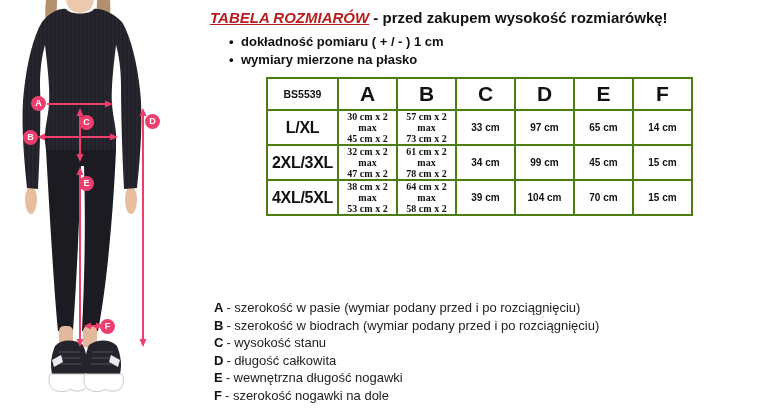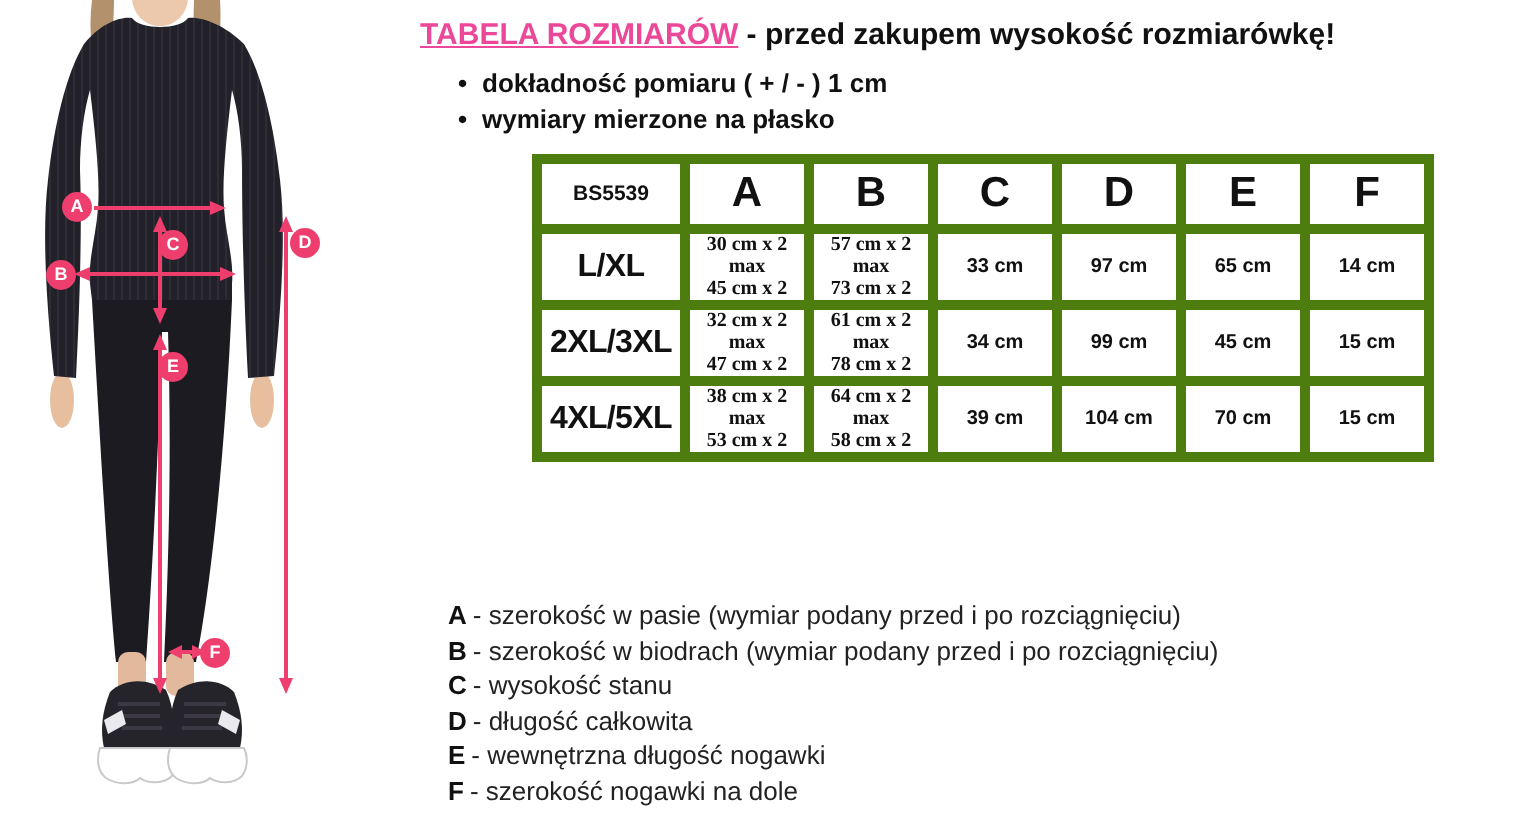"TABELA ROZMIARÓW" .title-red { color: #ec4899 -> #b91c1c; font-style: none -> italic }
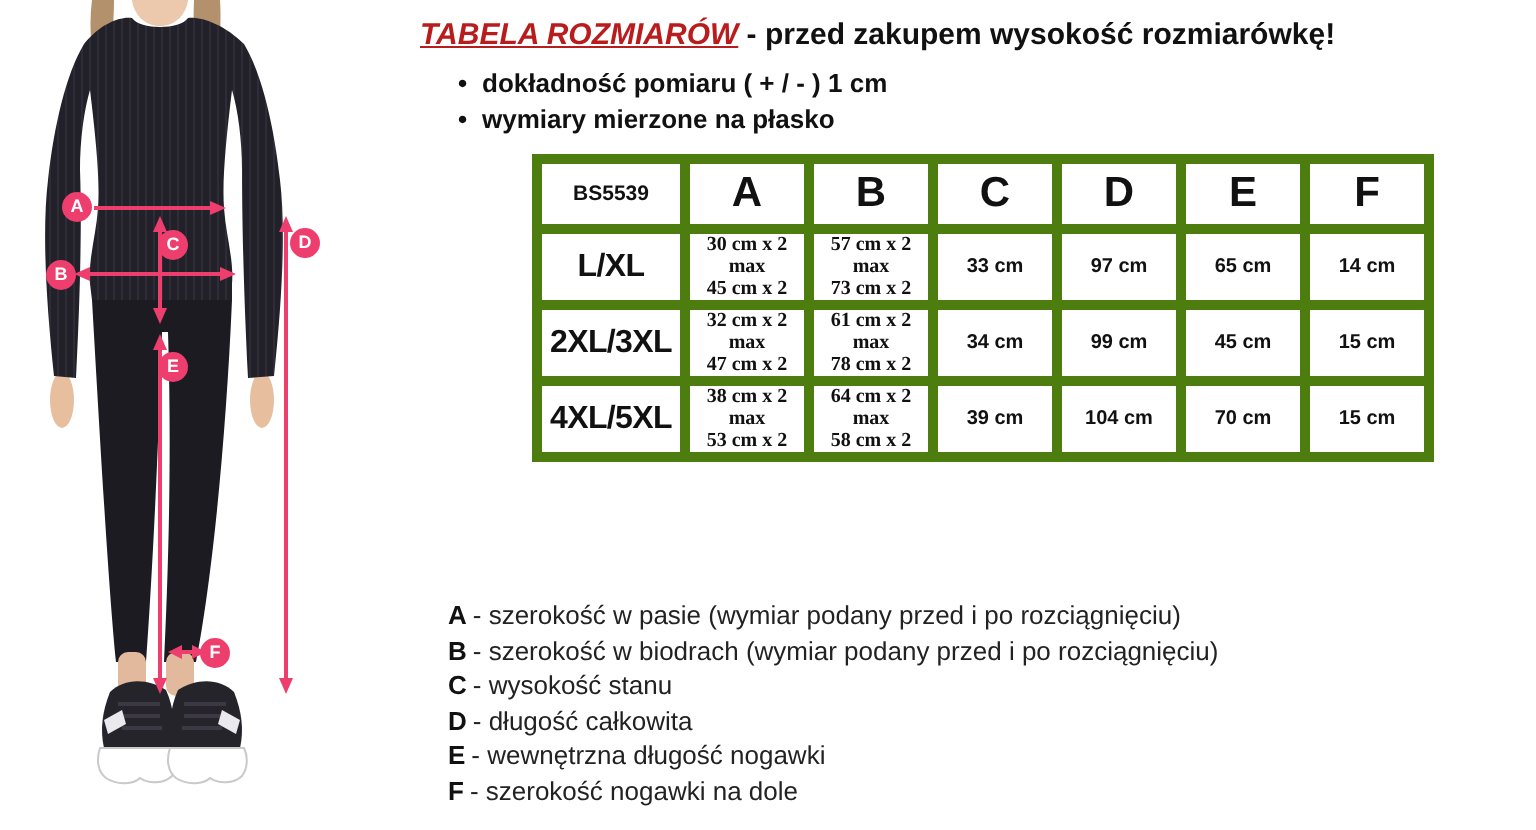"BS5539" .size-table td { border: 5px solid #4d7c0f -> 2px solid #4d7c0f }
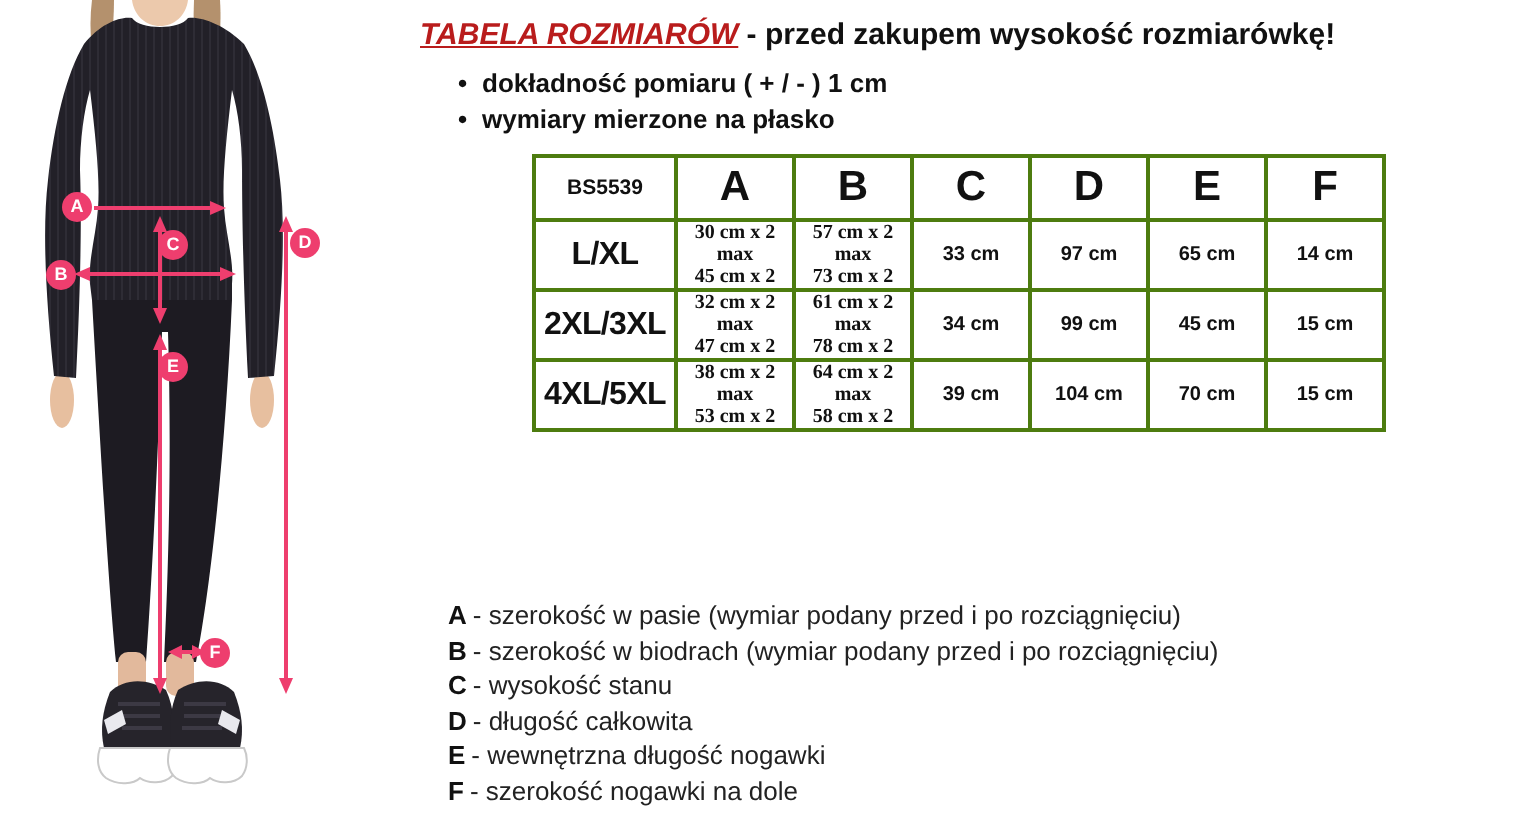"A - szerokość w pasie" .legend { left: 224px -> 214px }
